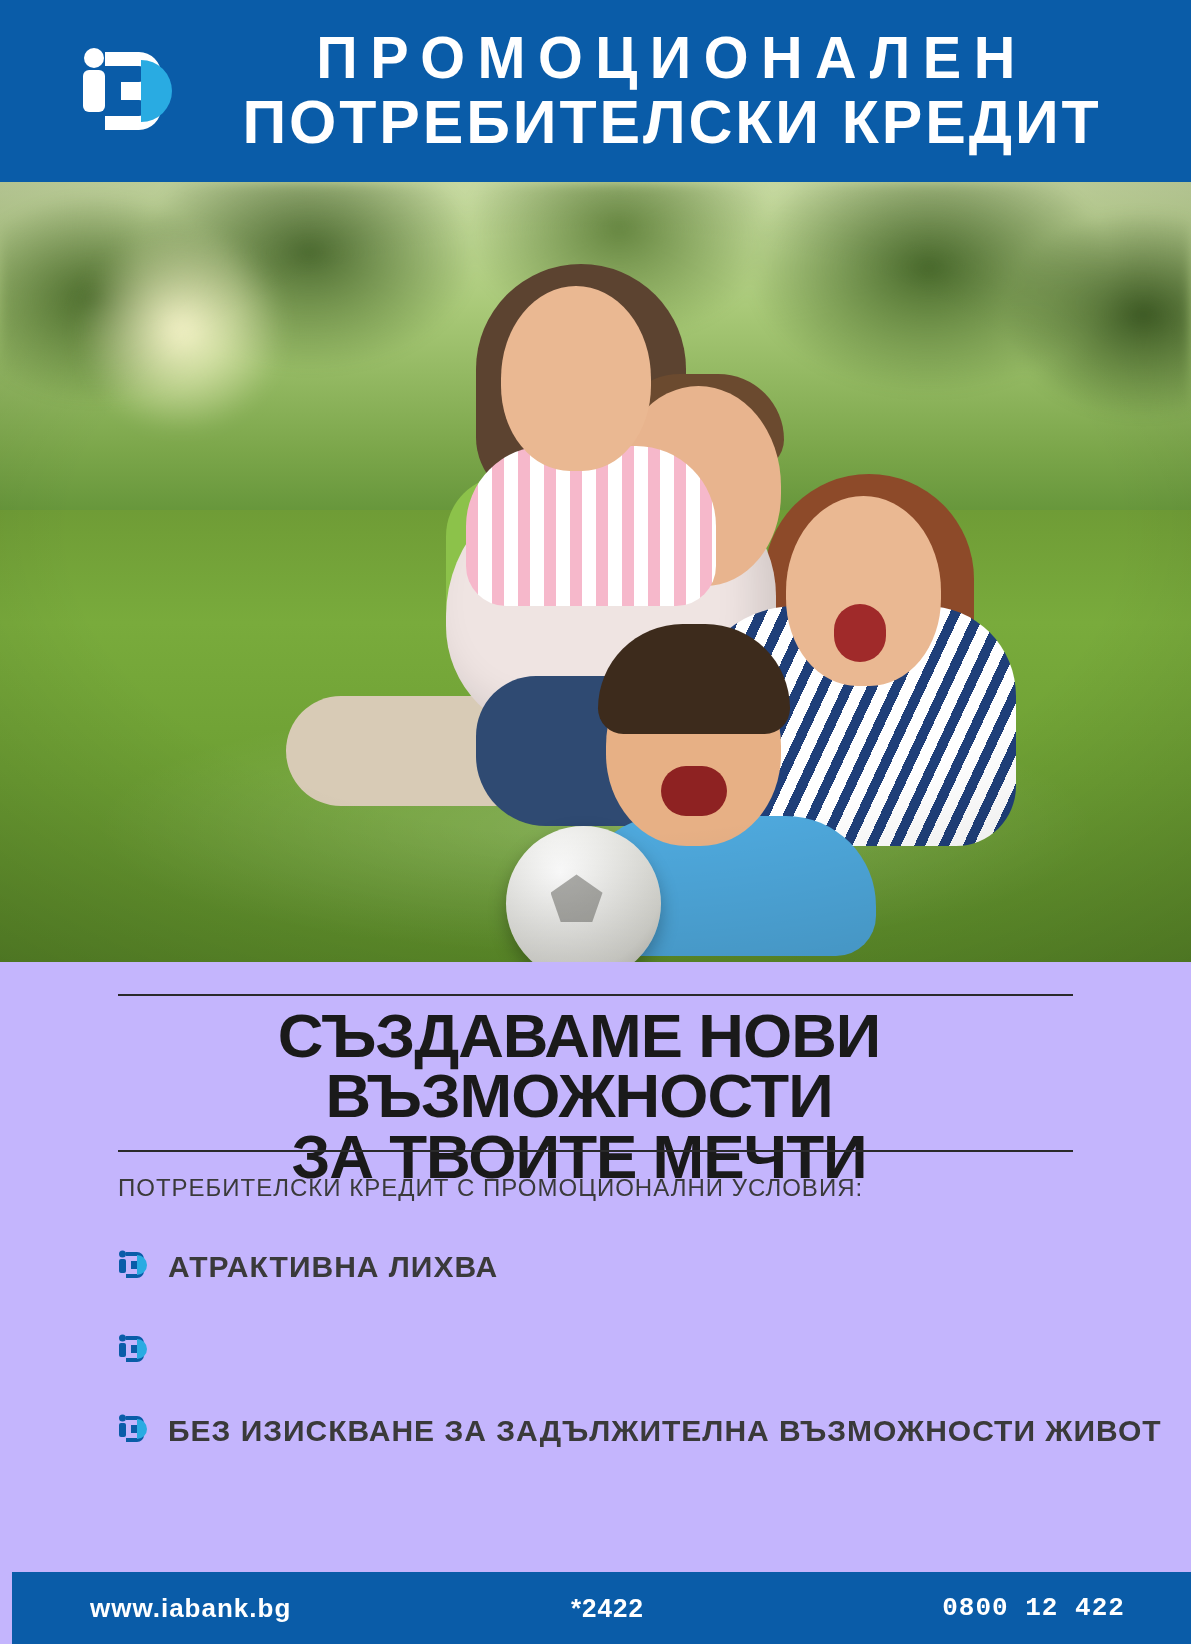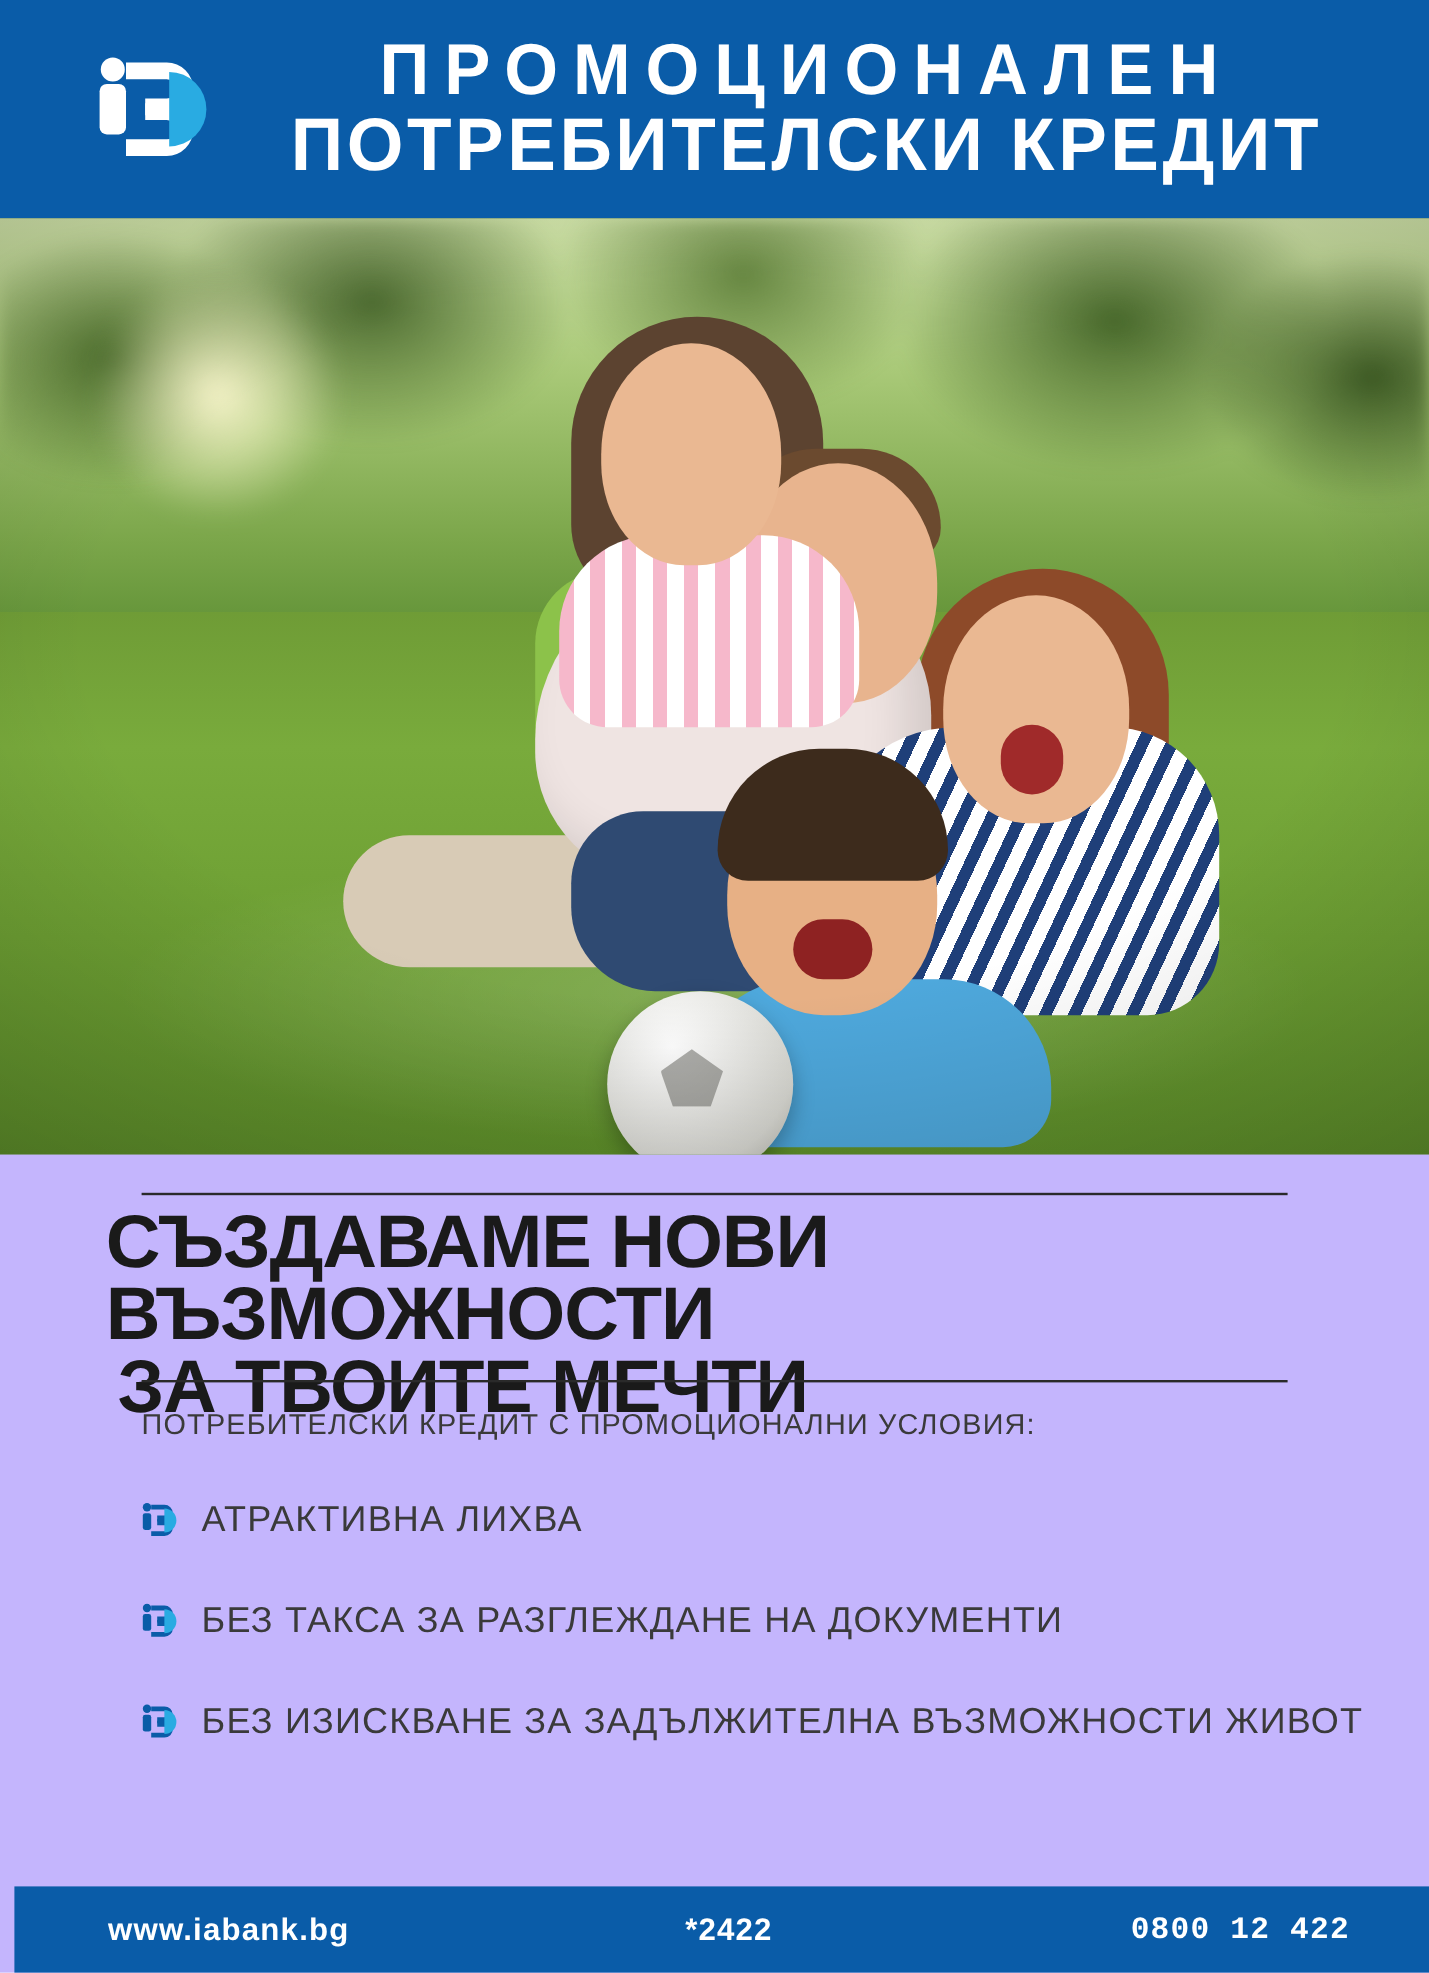"СЪЗДАВАМЕ НОВИ ВЪЗМОЖНОСТИ" .headline { left: 98px -> 84px; text-align: none -> center }
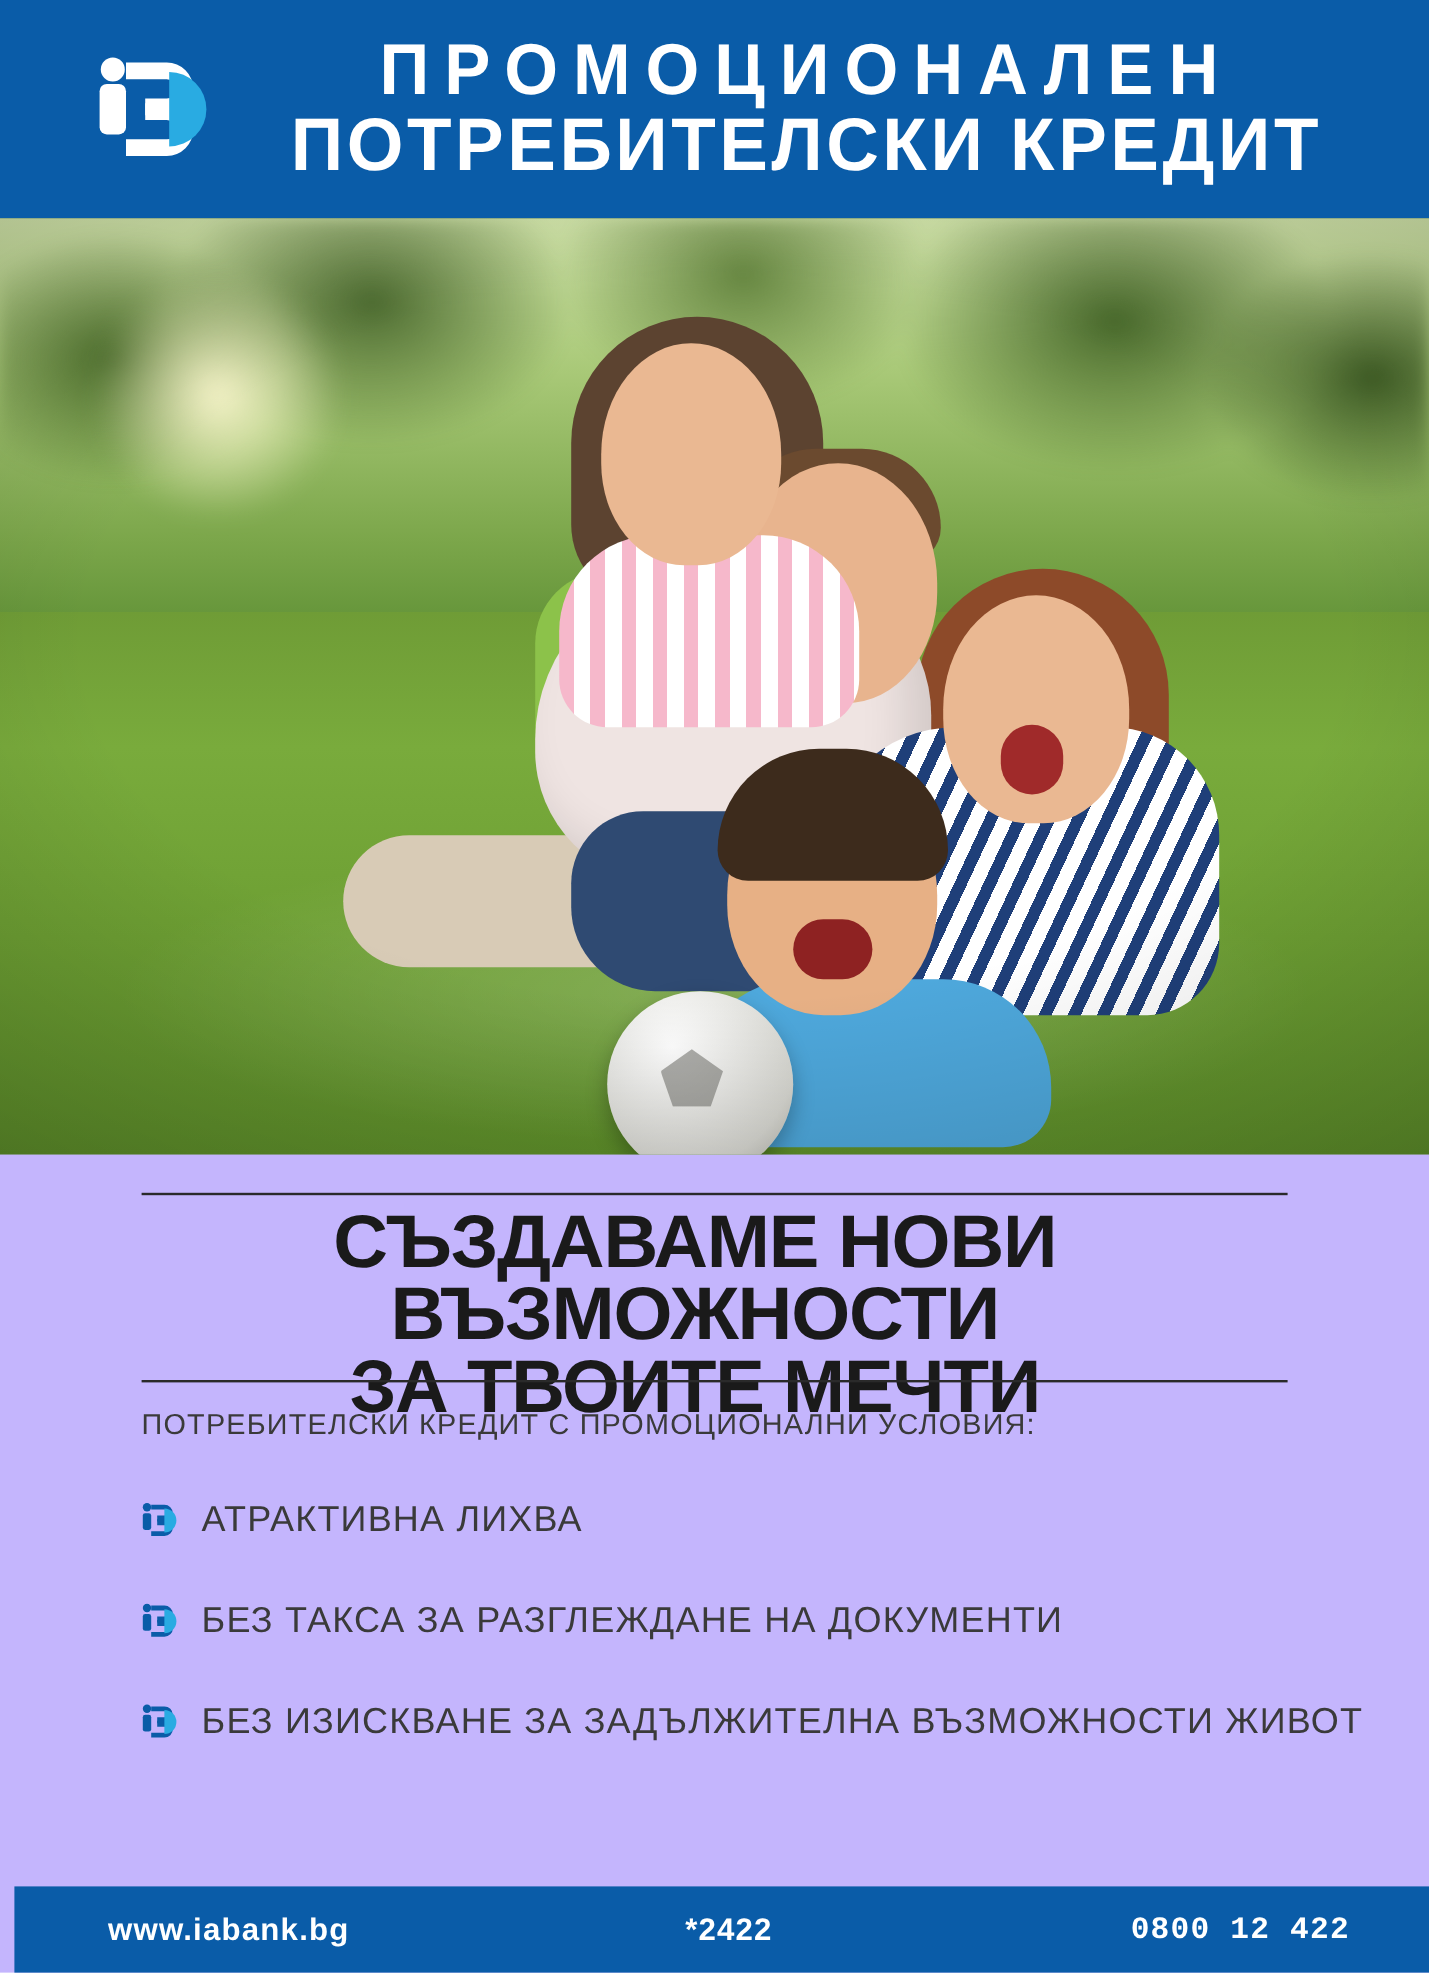"АТРАКТИВНА ЛИХВА" .bullet { align-items: center -> flex-start; font-weight: none -> bold }
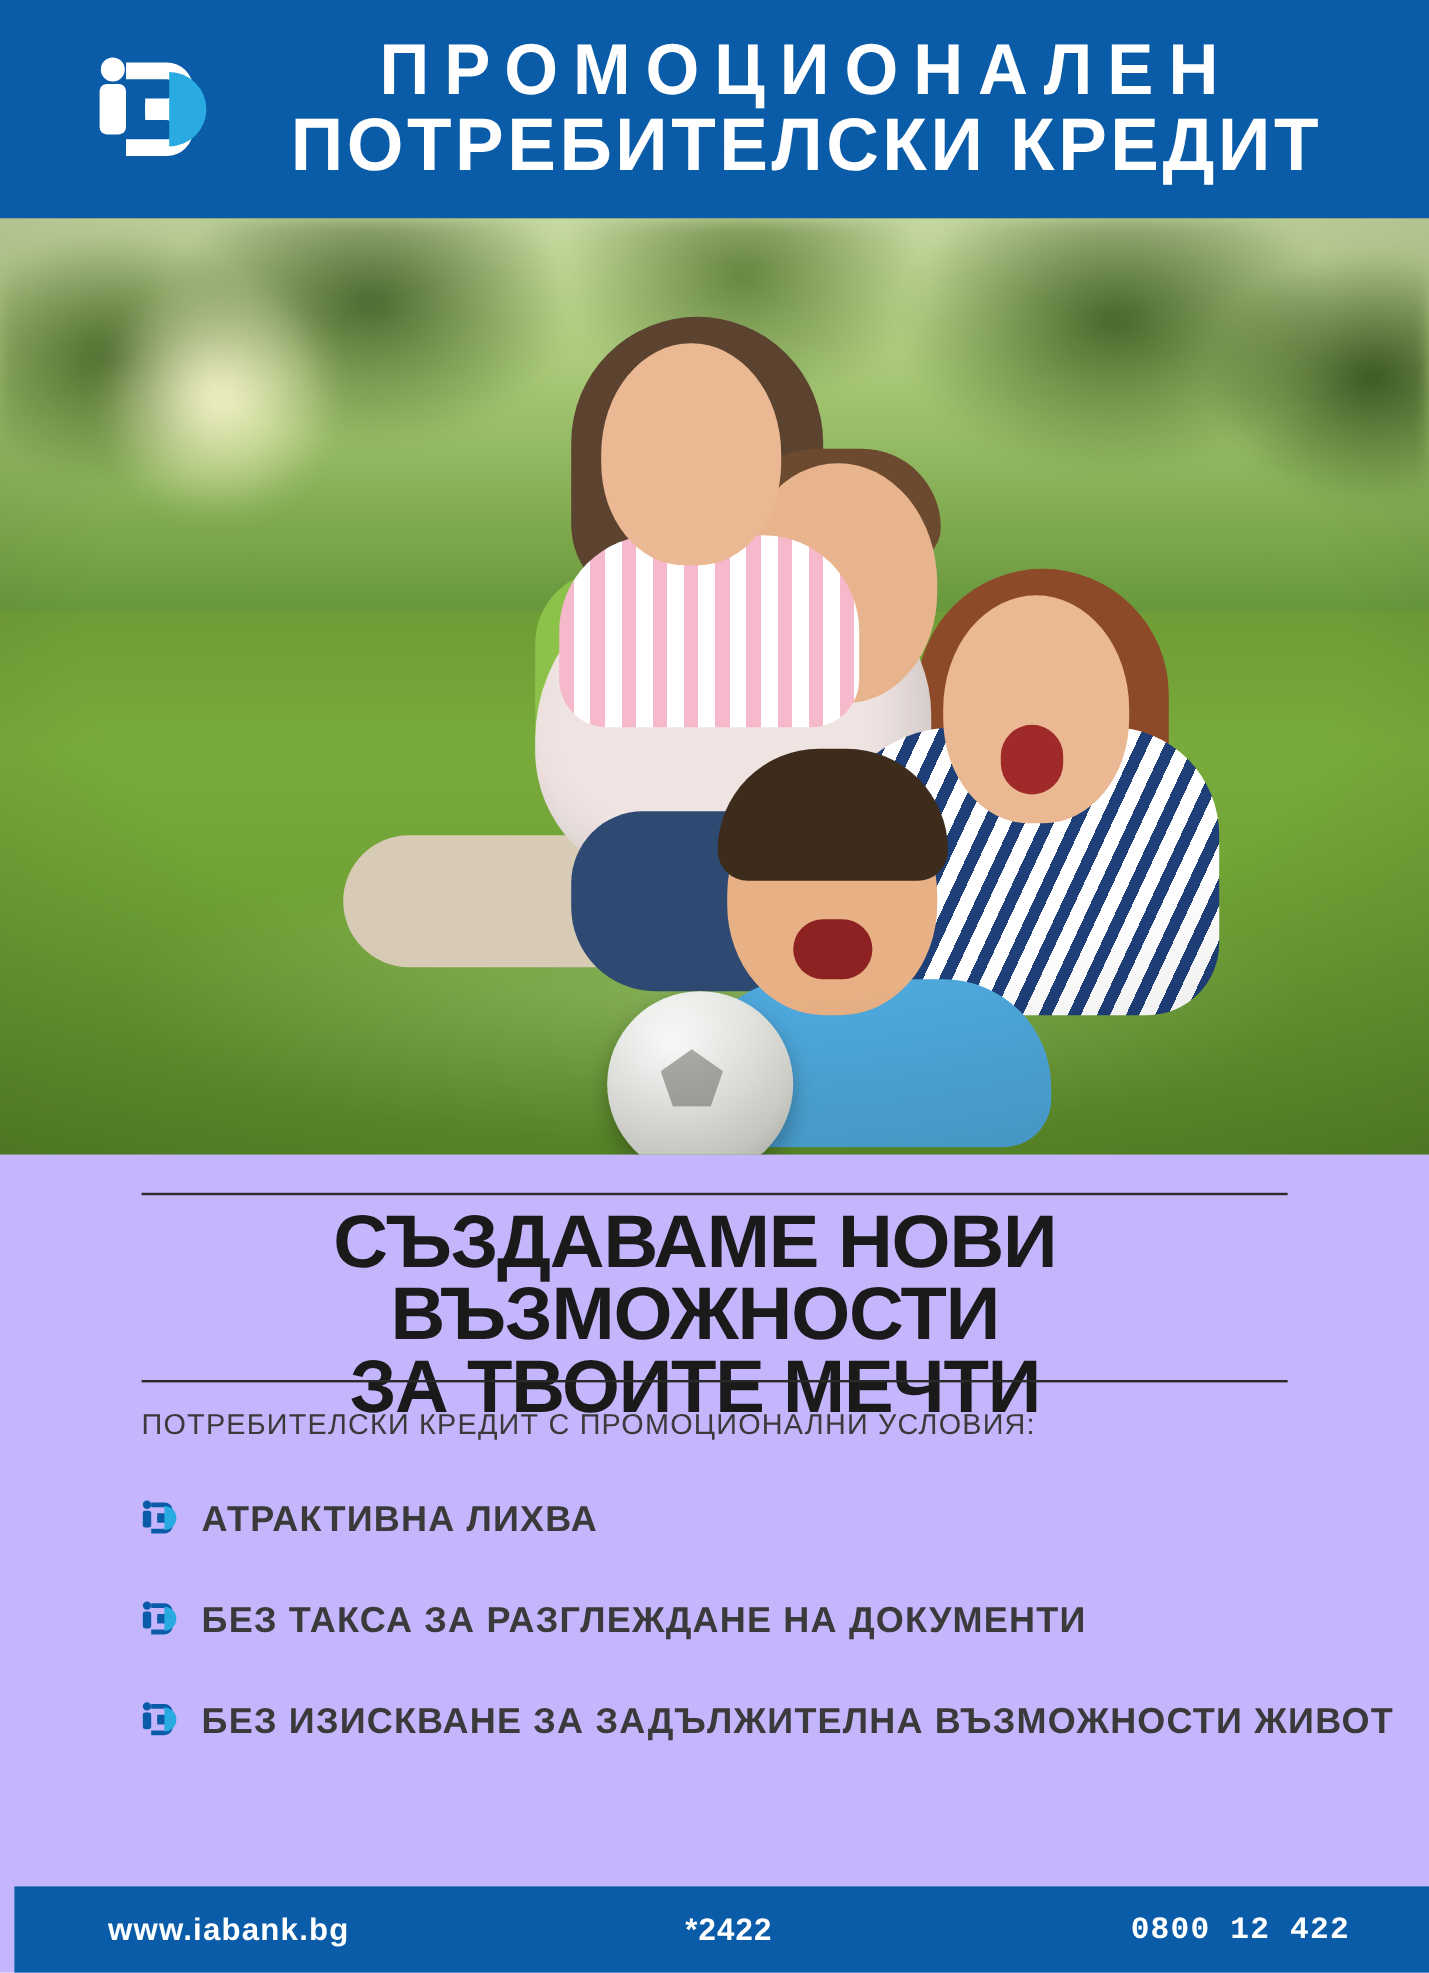"БЕЗ ТАКСА ЗА РАЗГЛЕЖДАНЕ НА" span.bullet-text { html: <span>БЕЗ ТАКСА ЗА РАЗГЛЕЖДАНЕ НА ДОКУМЕНТИ</span> -> none }
